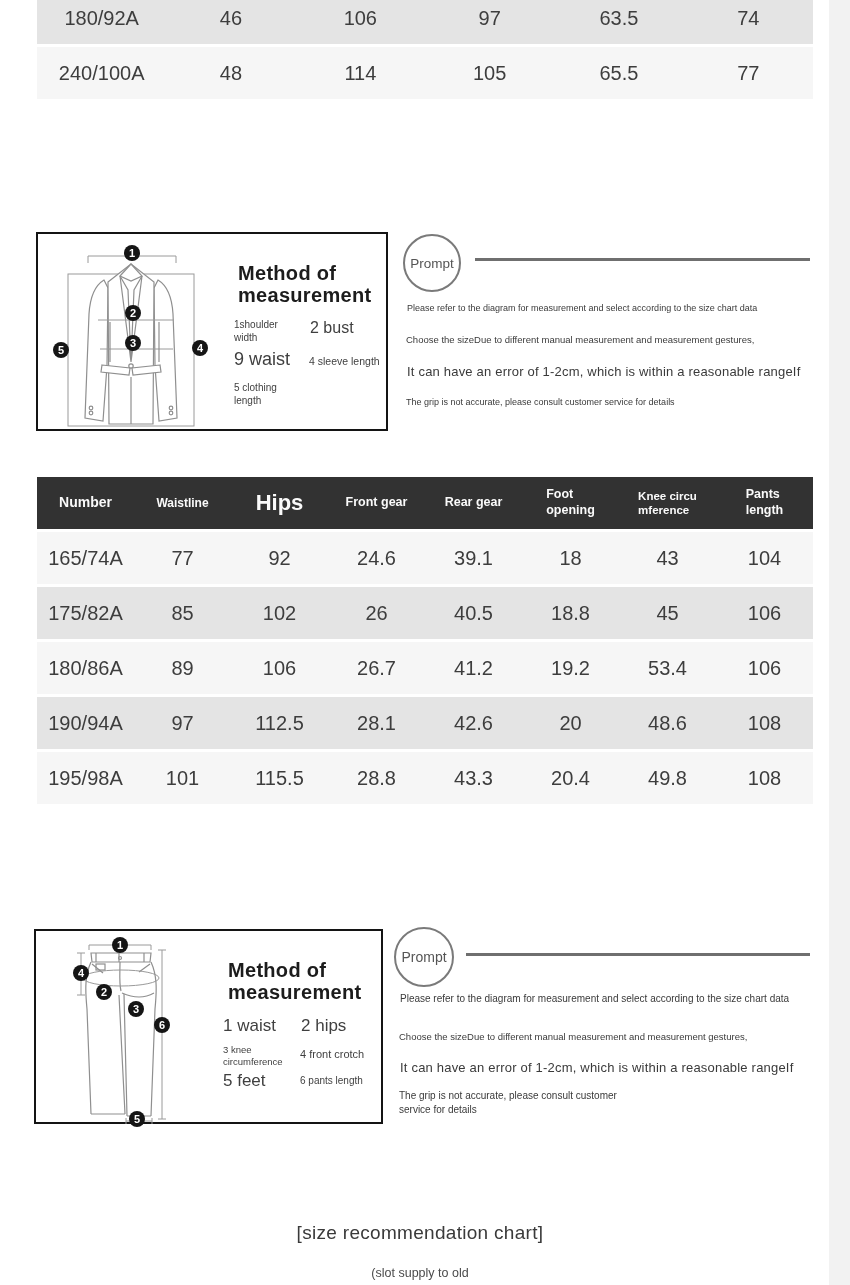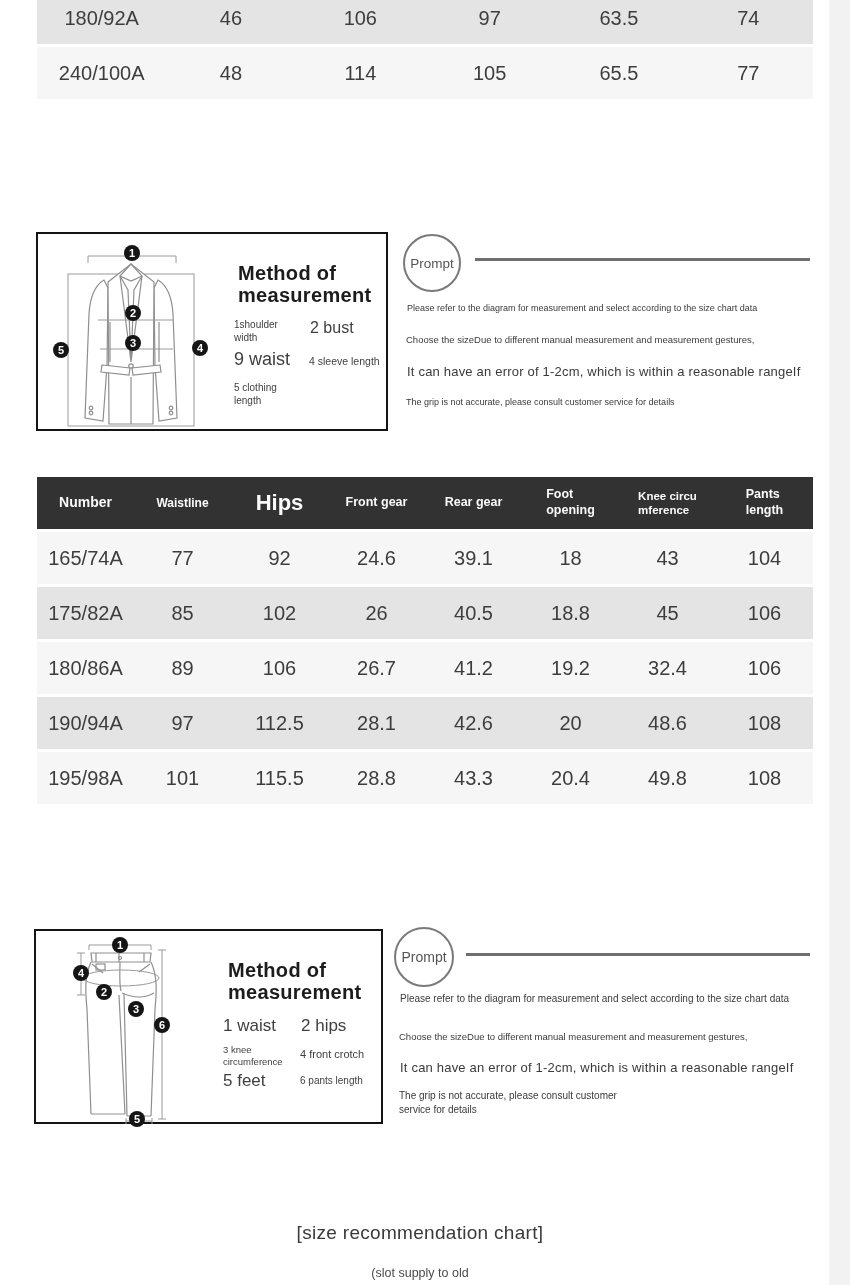"32.4" td { text: 32.4 -> 53.4 }
